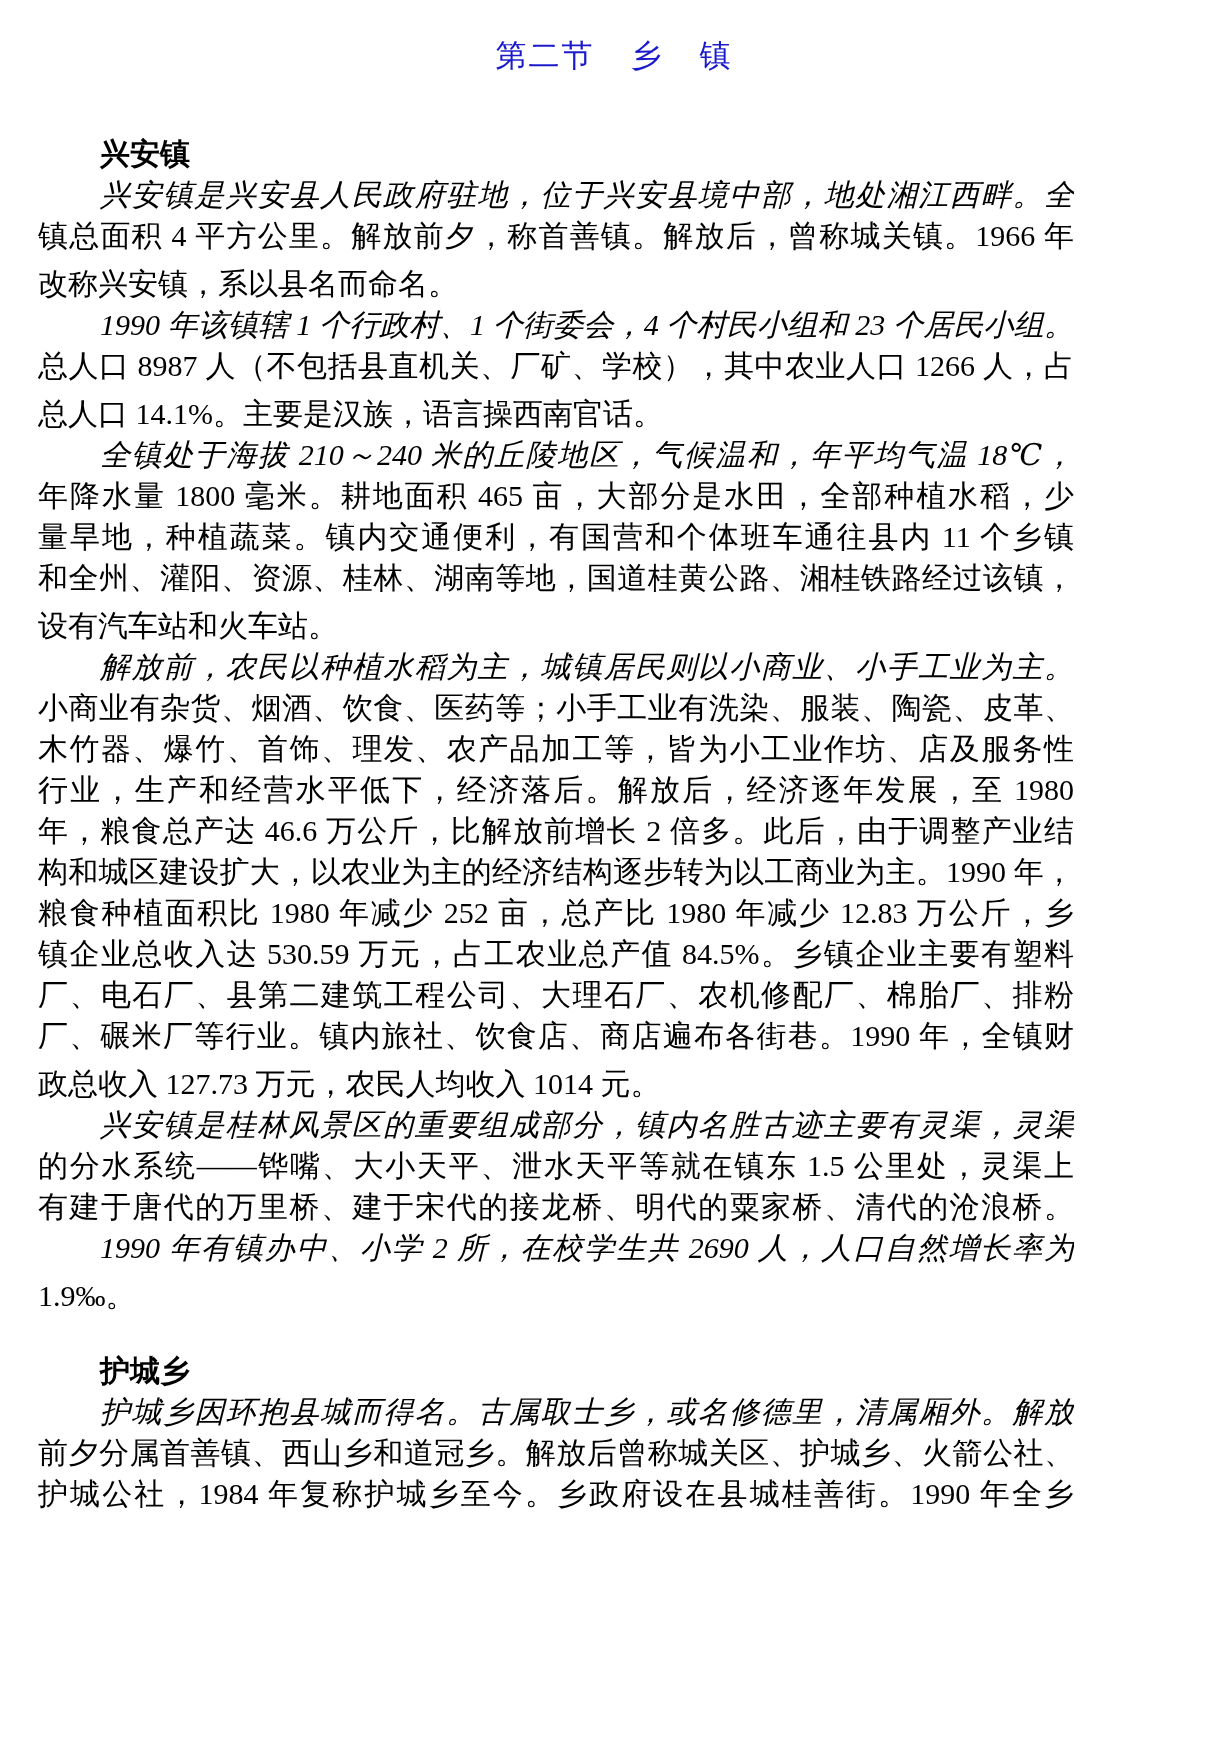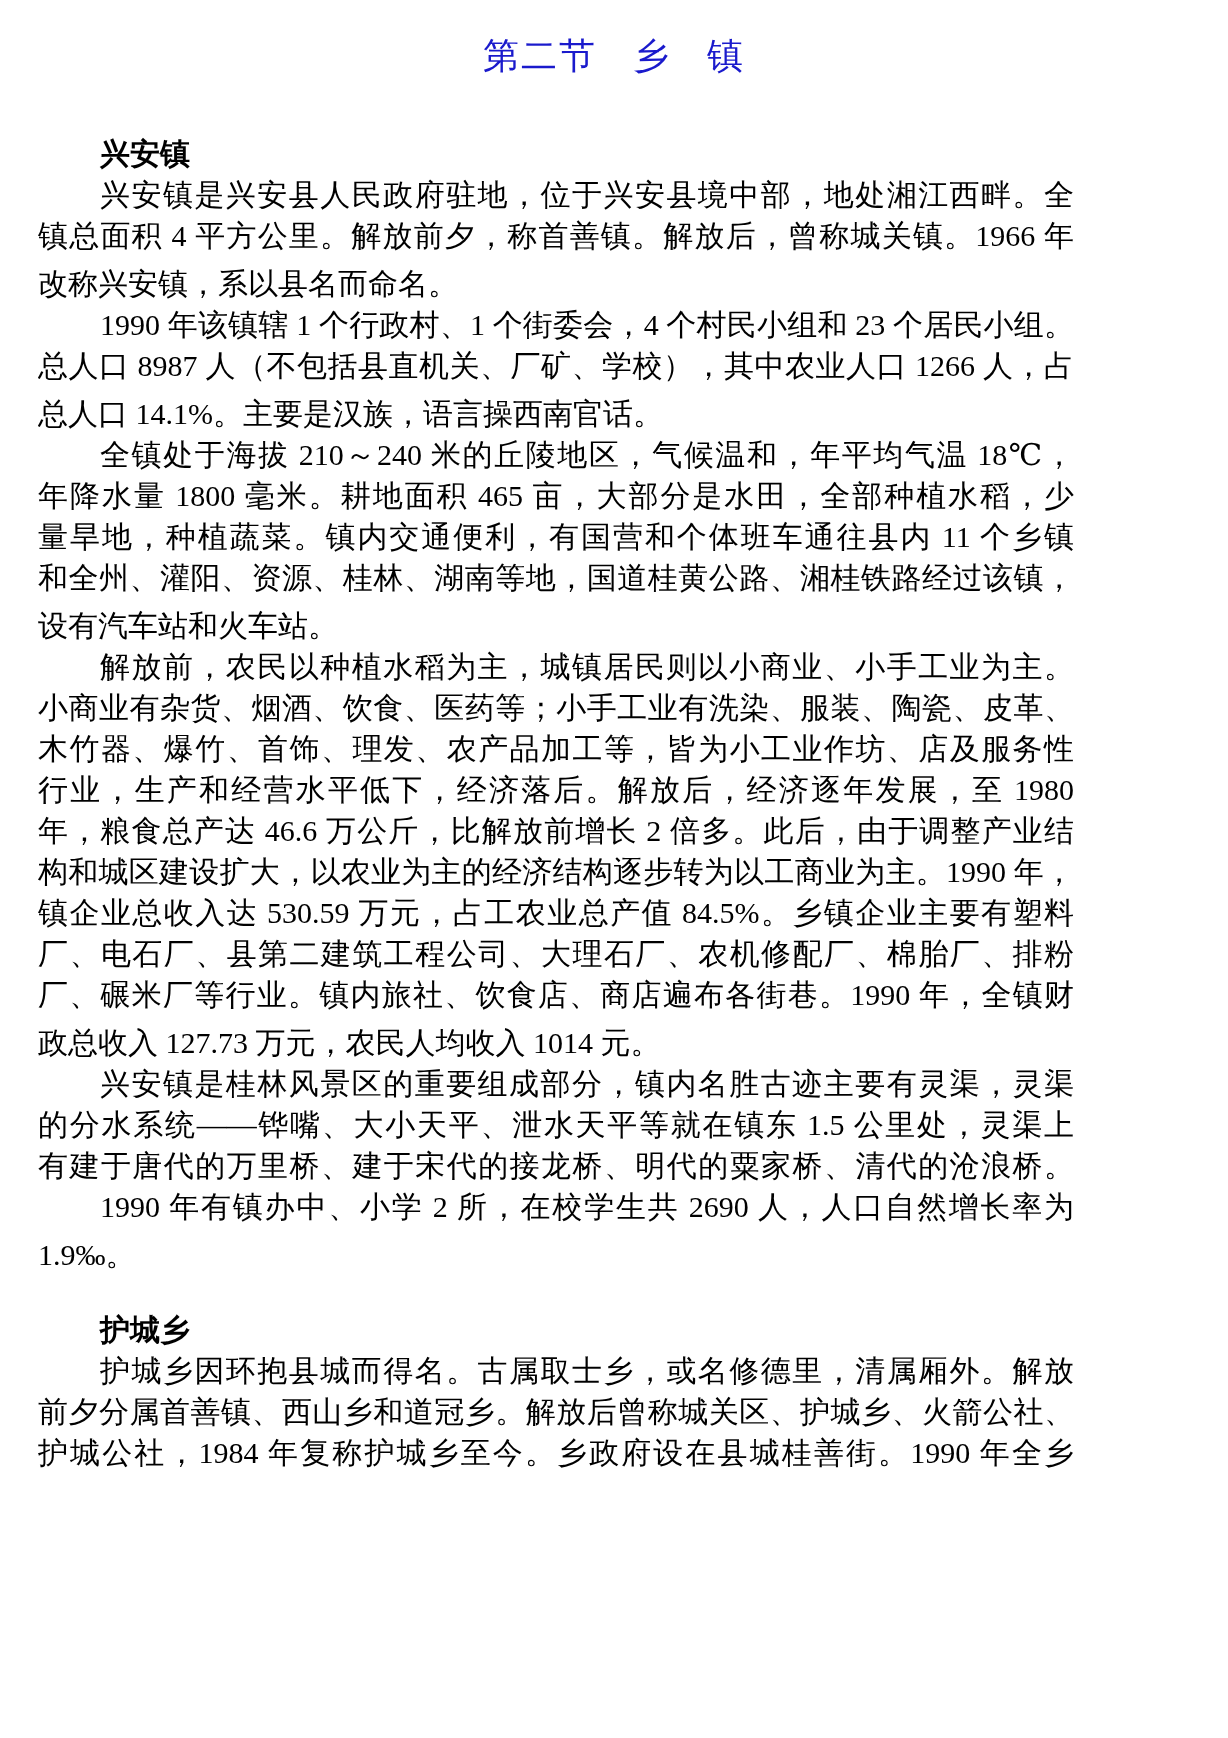"第二节 乡 镇" .title { font-size: 36px -> 31px }
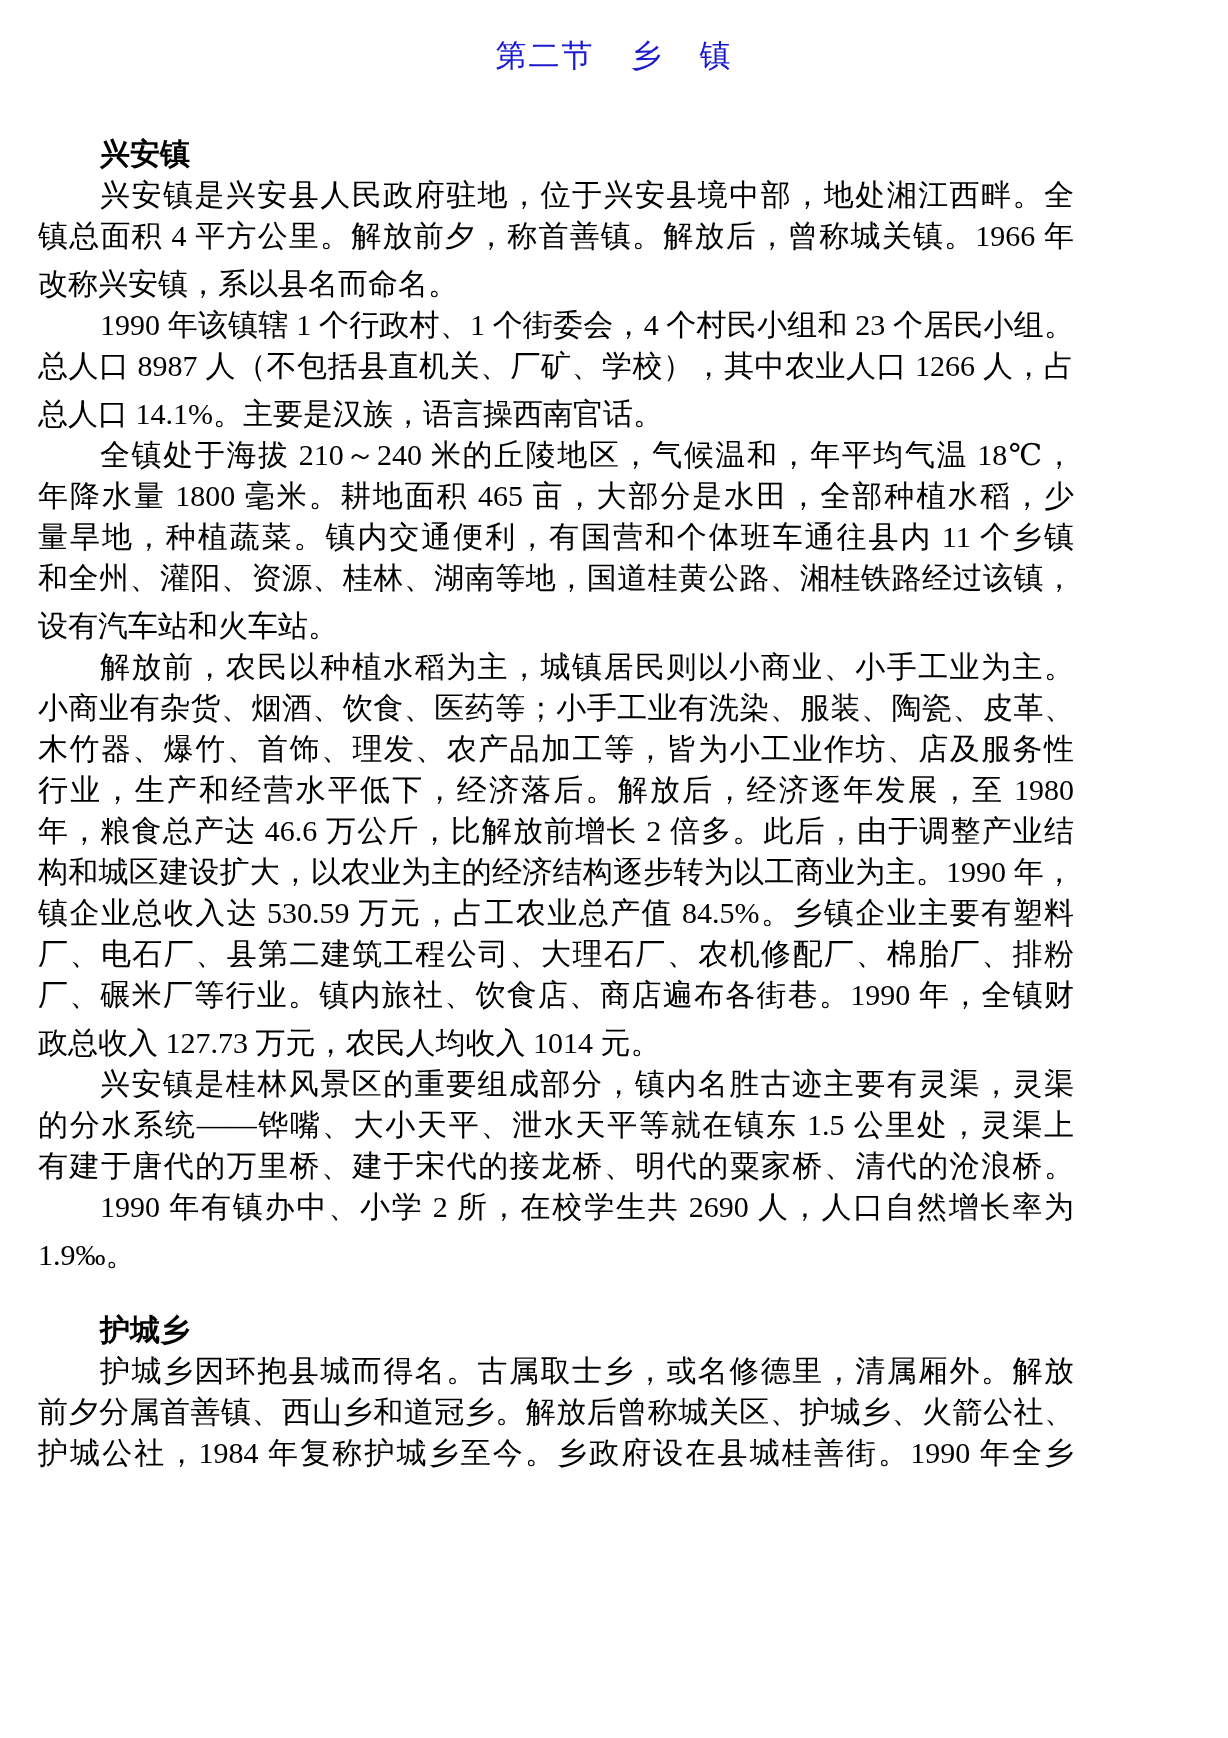"兴安镇是兴安县人民政府驻地，位于兴安县境中部，地处湘江西畔。全" .indent { font-style: none -> italic }
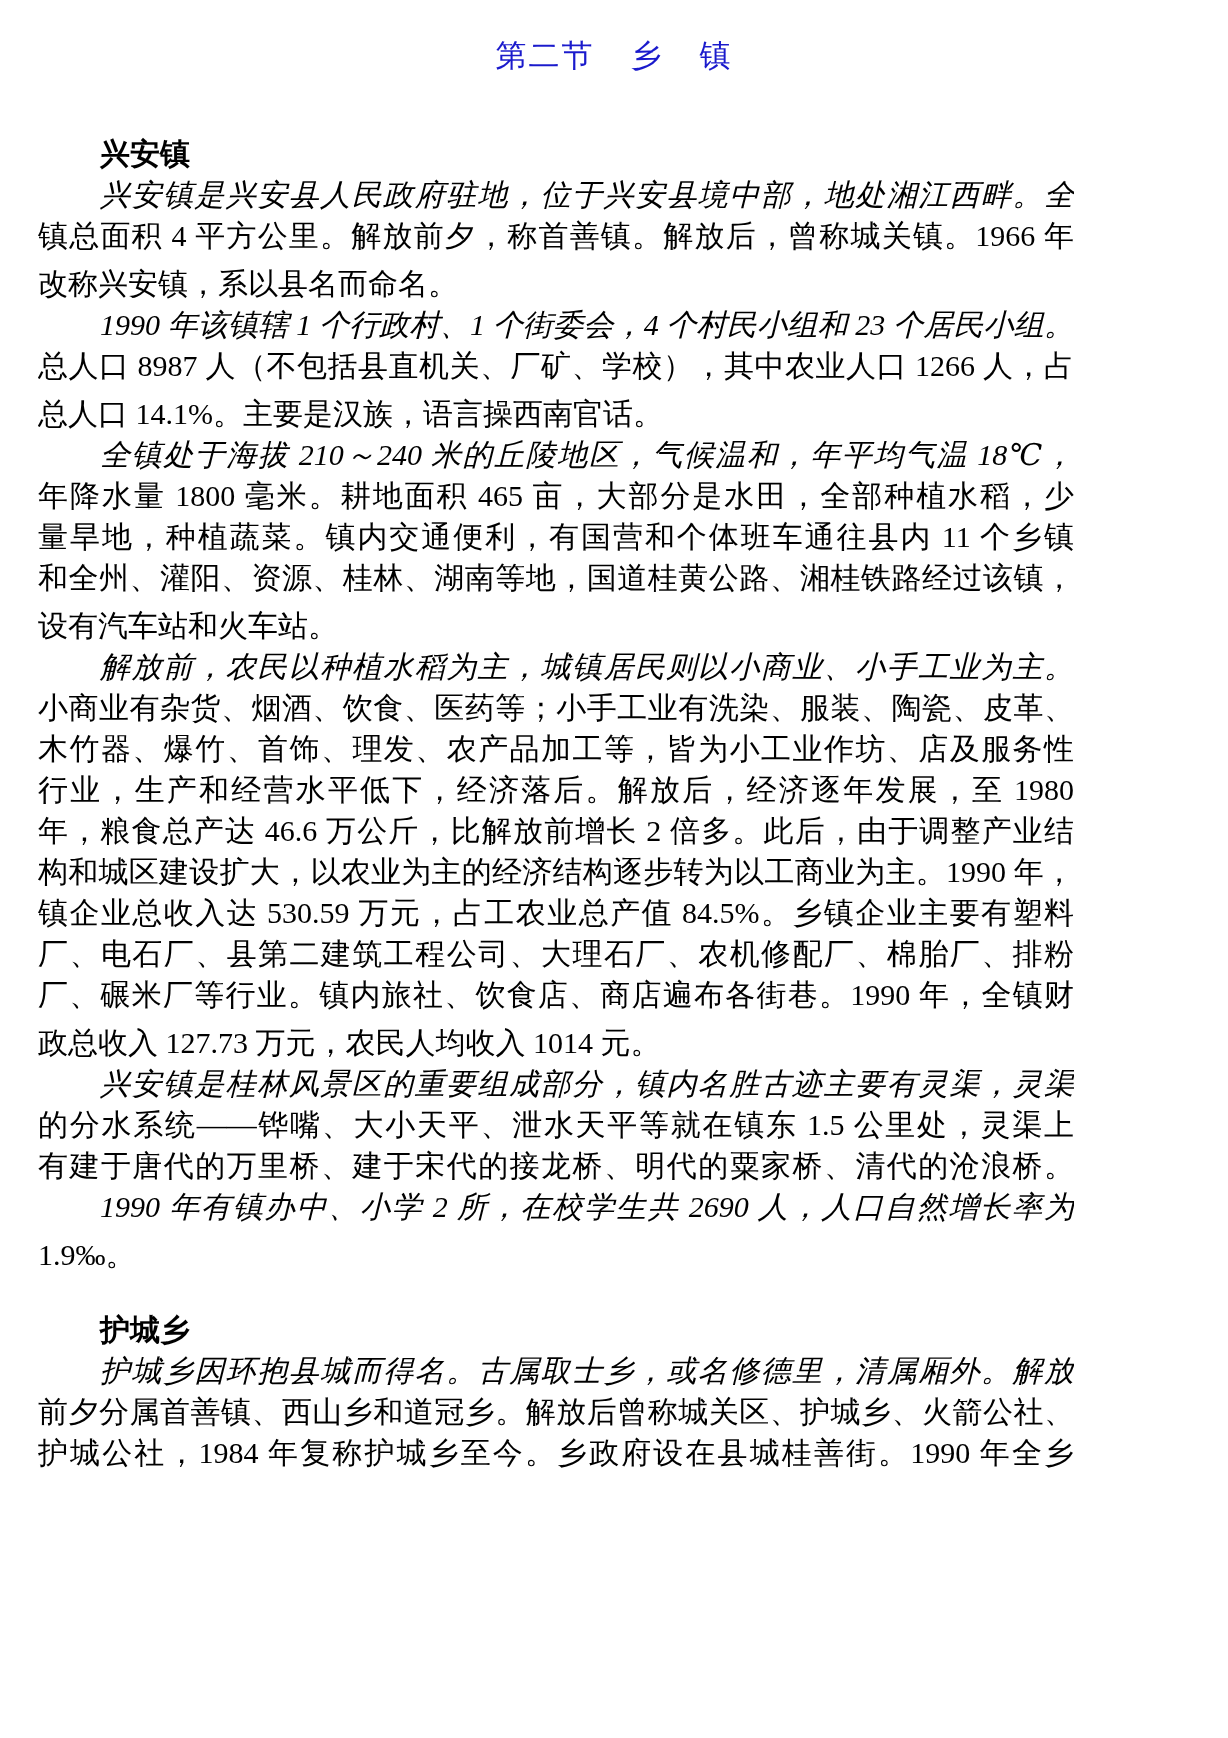"粮食种植面积比 1980 年减少 252 亩，总产比" div.line { html: none -> <div>粮食种植面积比 1980 年减少 252 亩，总产比 1980 年减少 12.83 万公斤，乡</div> }
